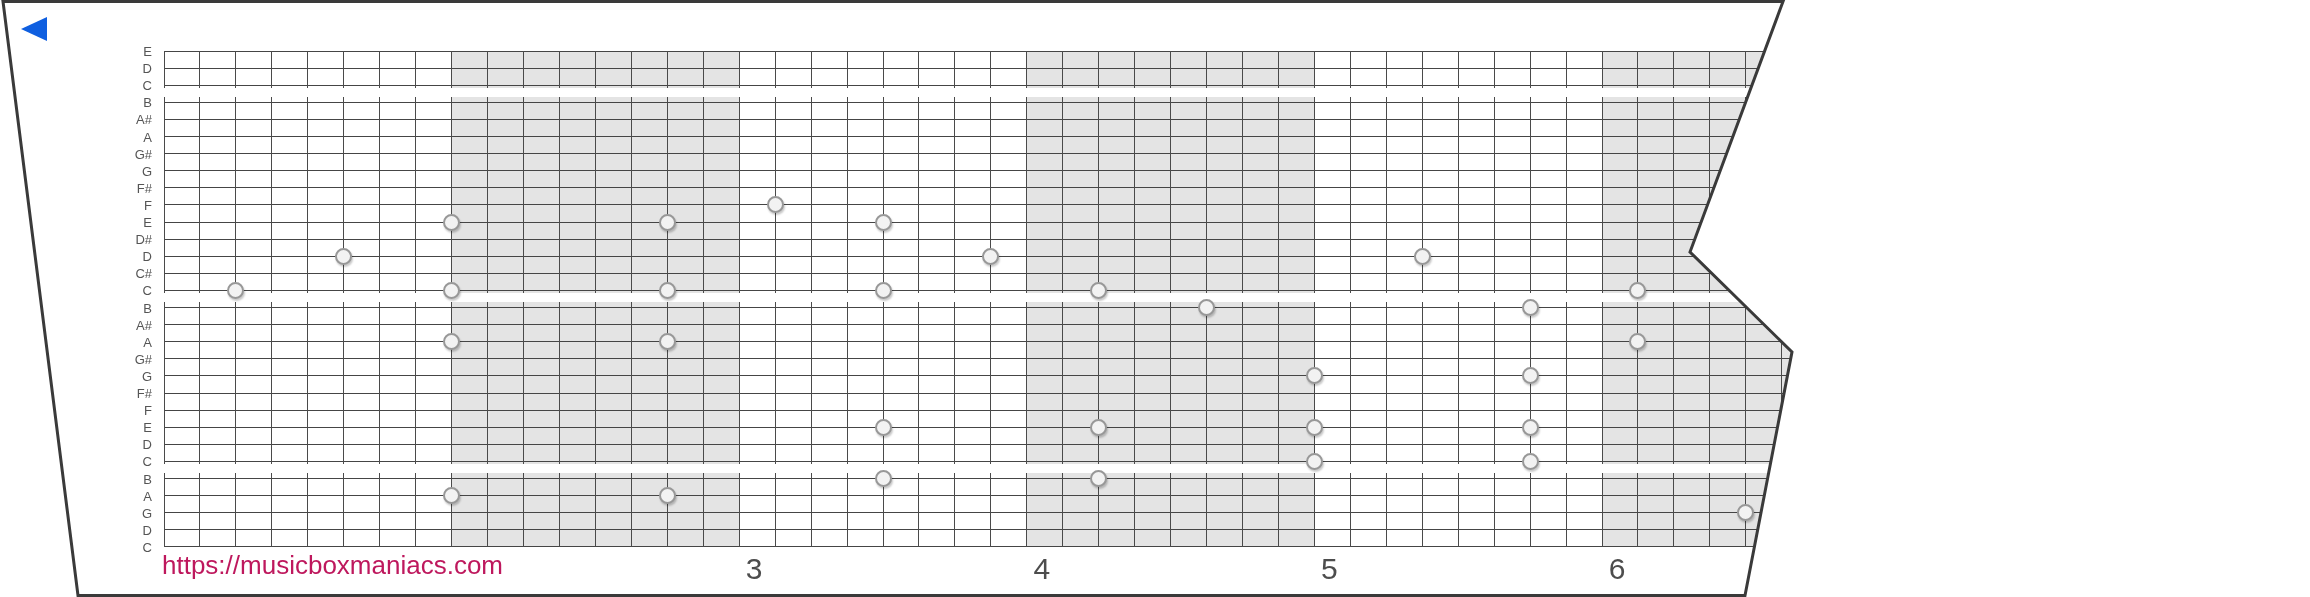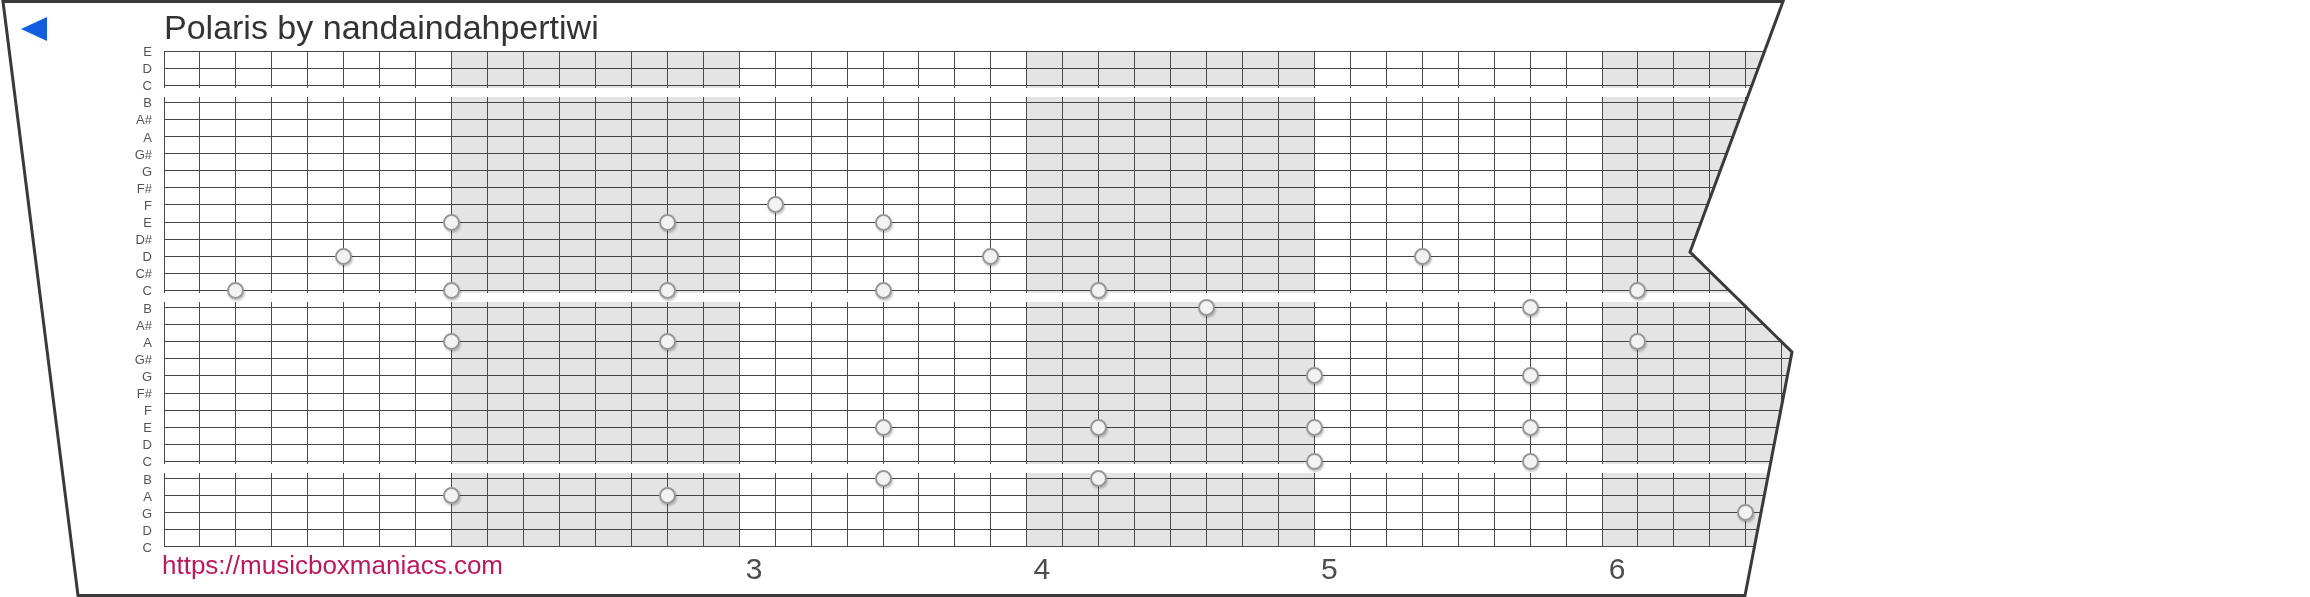"Polaris by nandaindahpertiwi" div.strip-title { html: <div>Polaris by nandaindahpertiwi</div> -> none }
